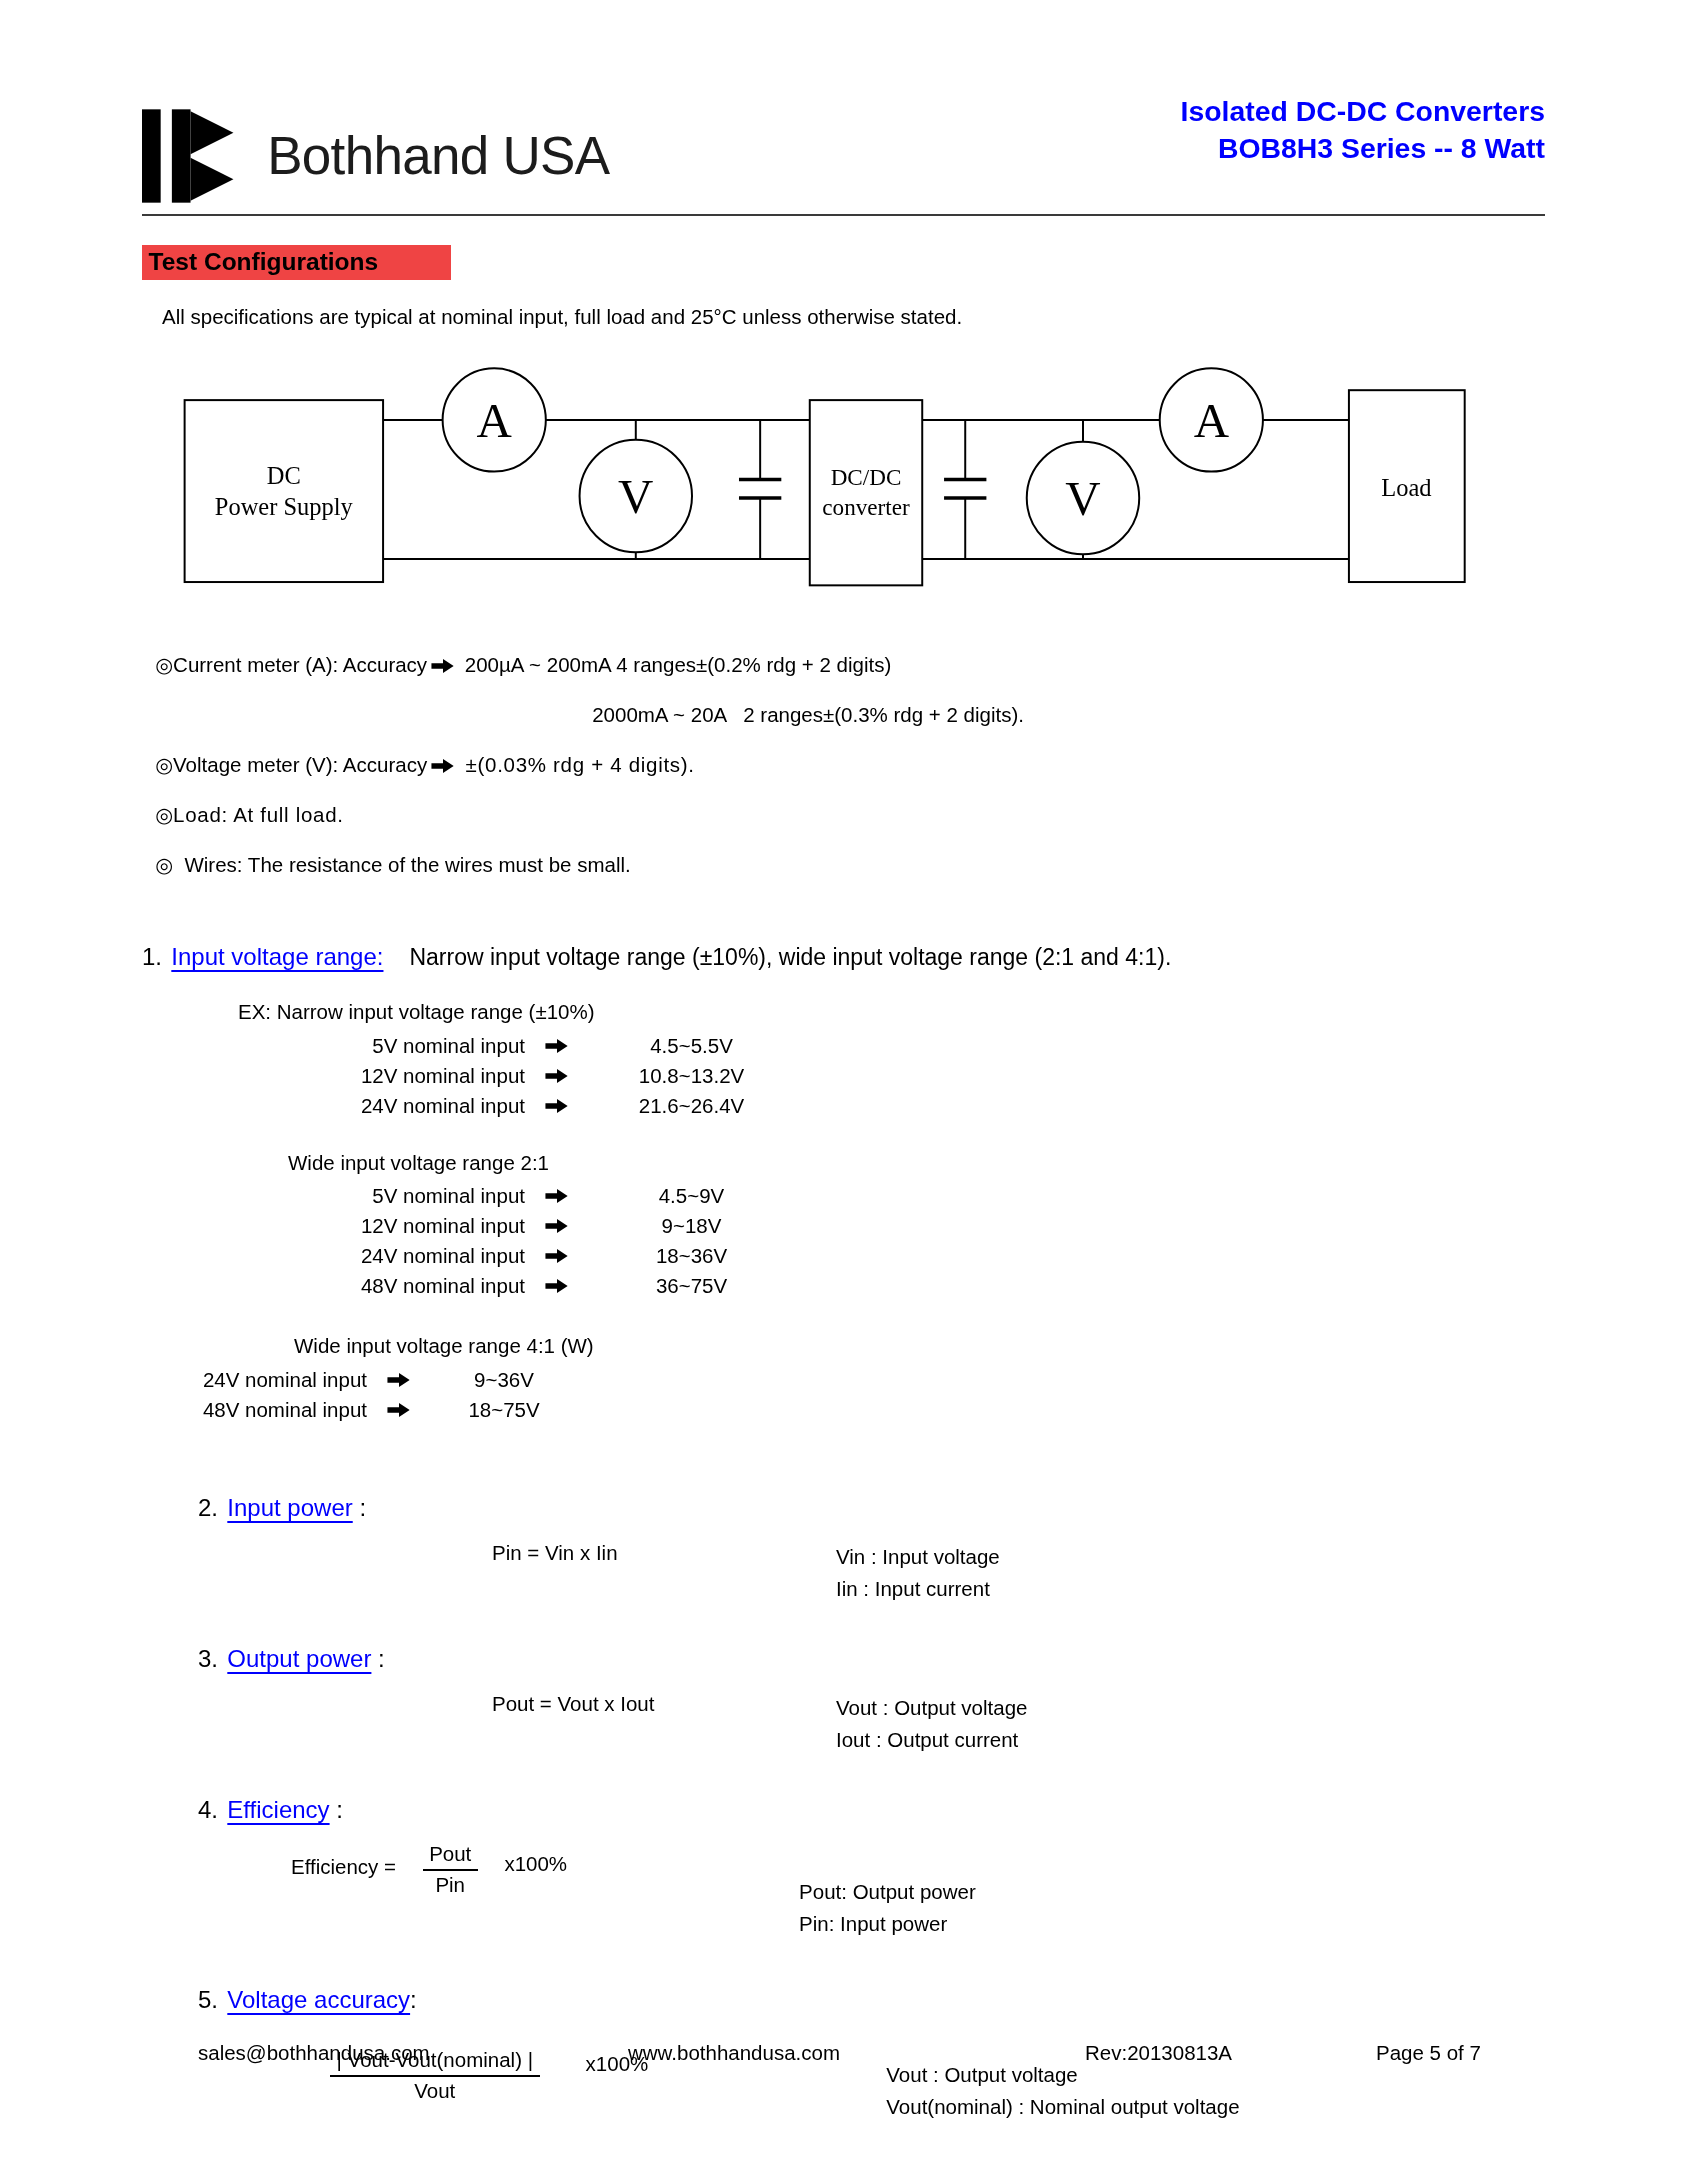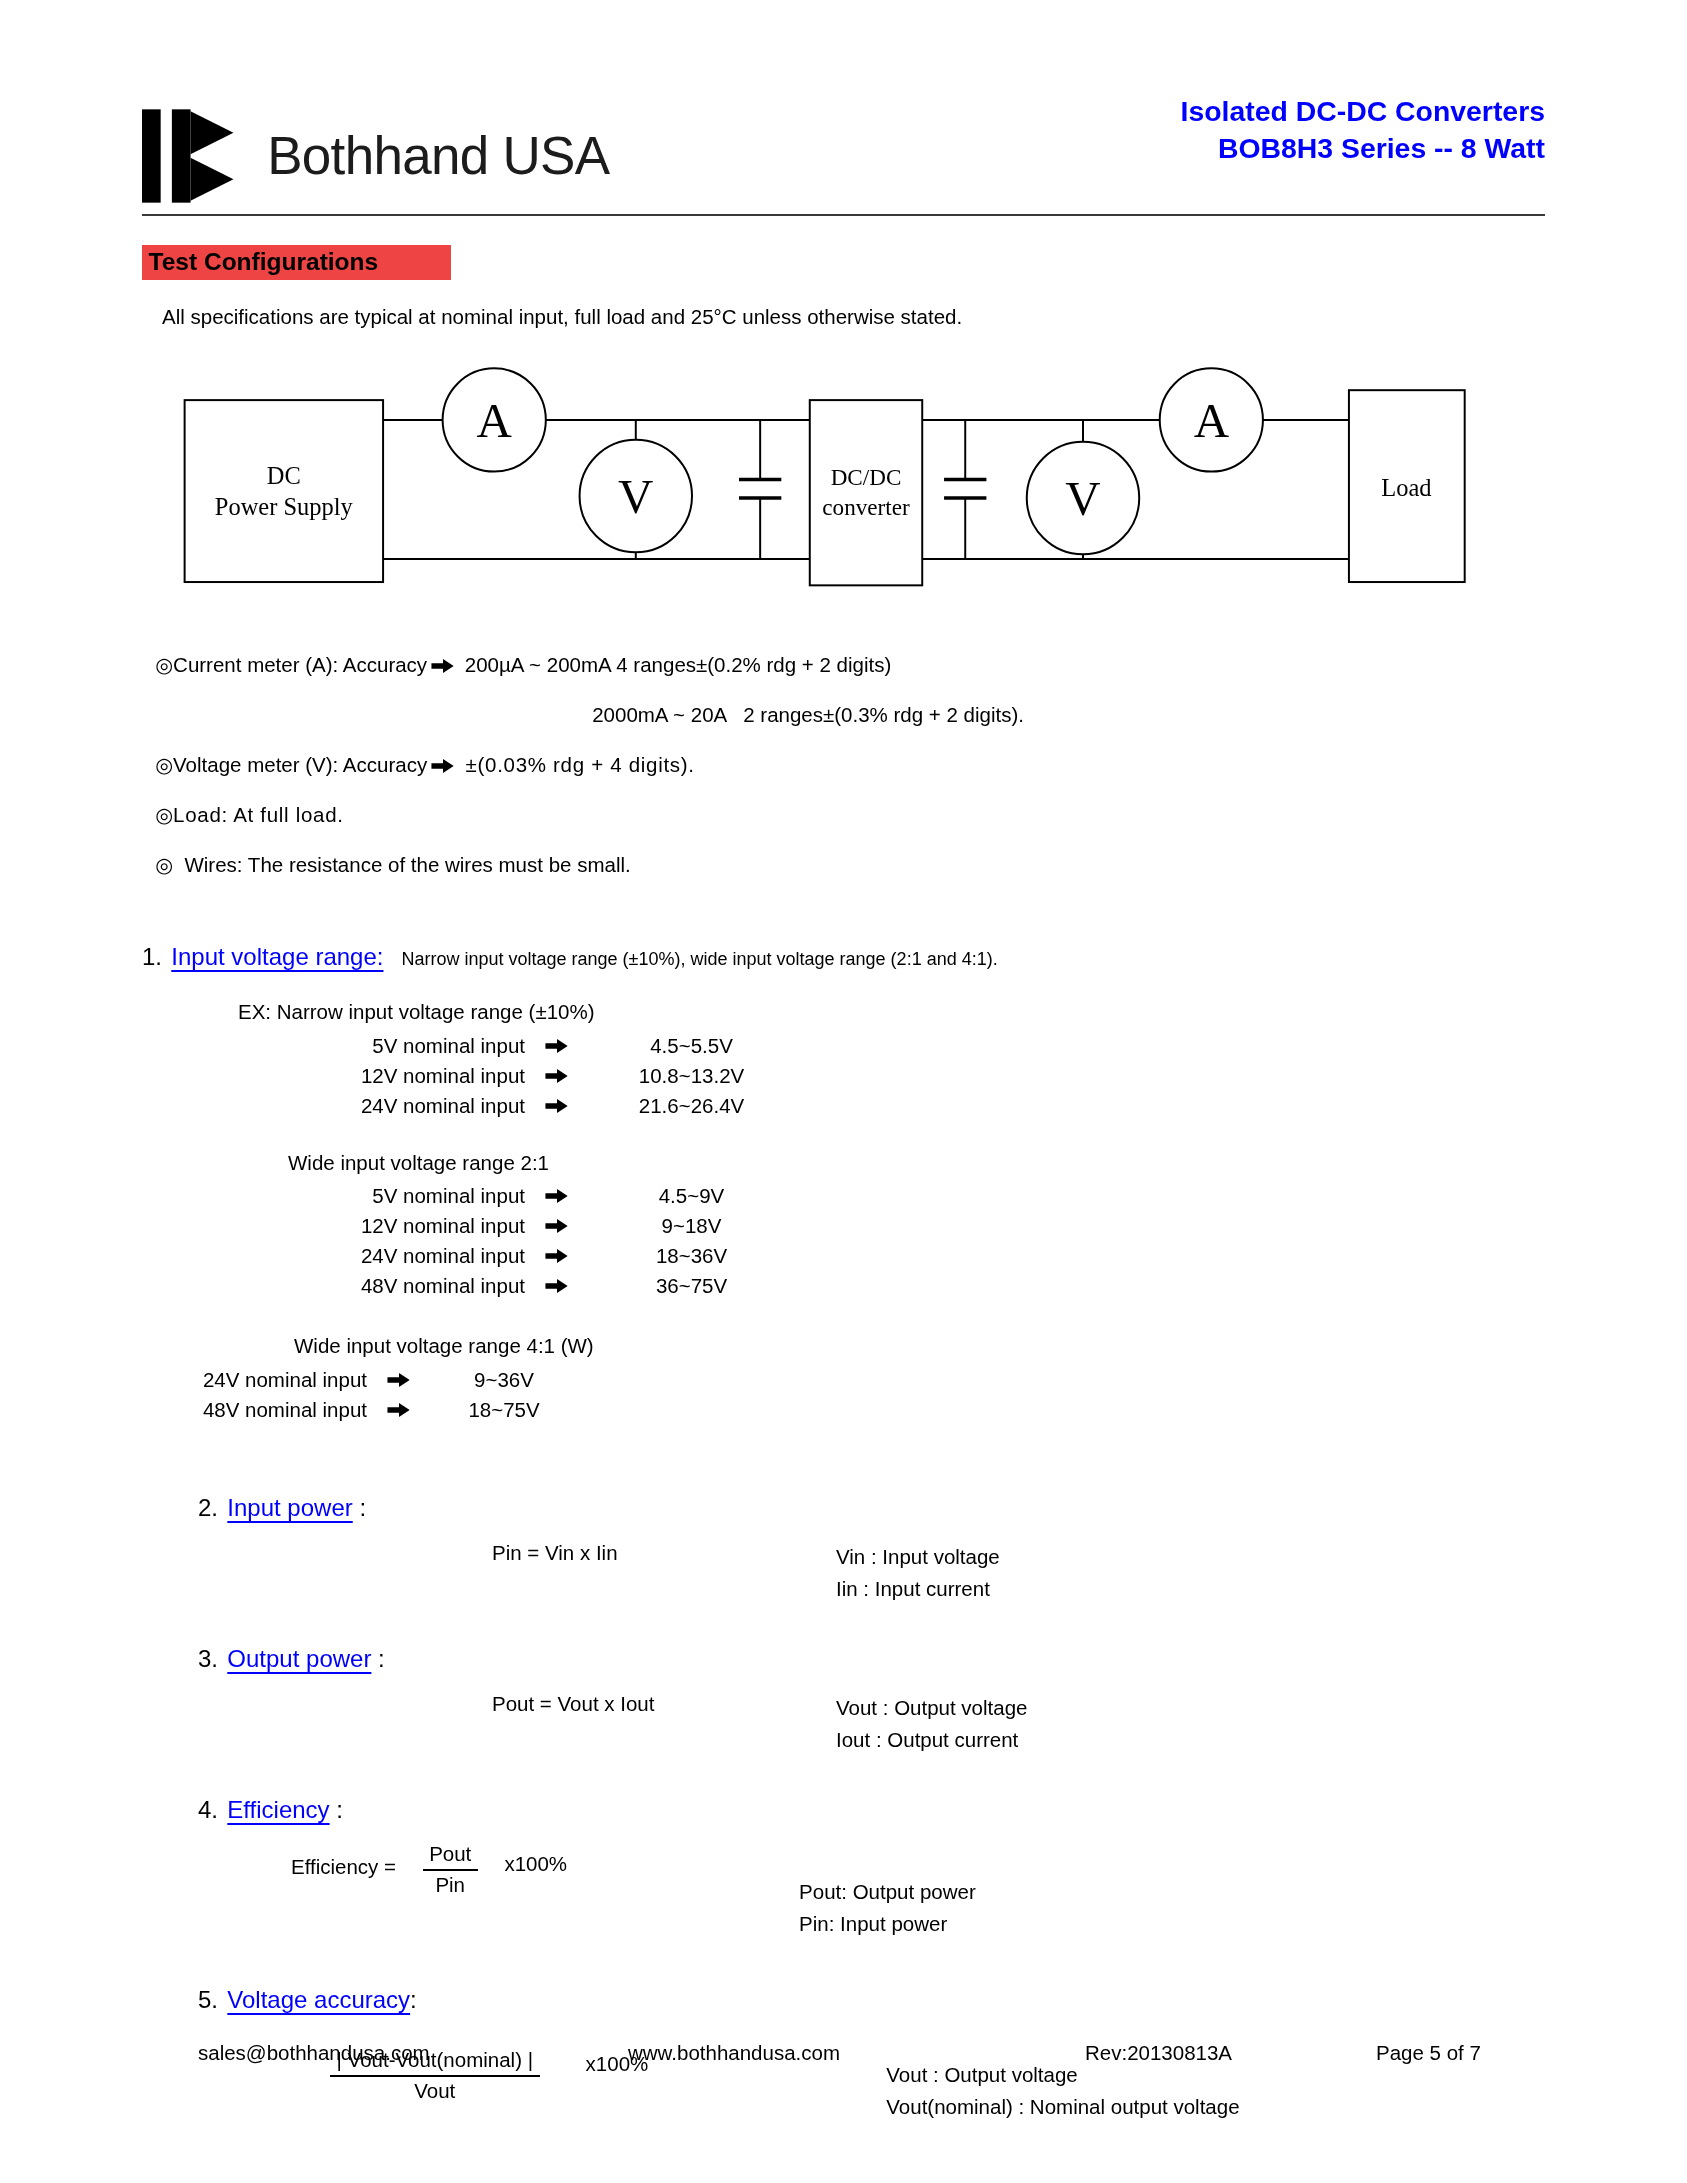"Narrow input voltage range (±10%)," .s1 .tail { font-size: 18px -> 23px; margin-left: 18px -> 26px }
